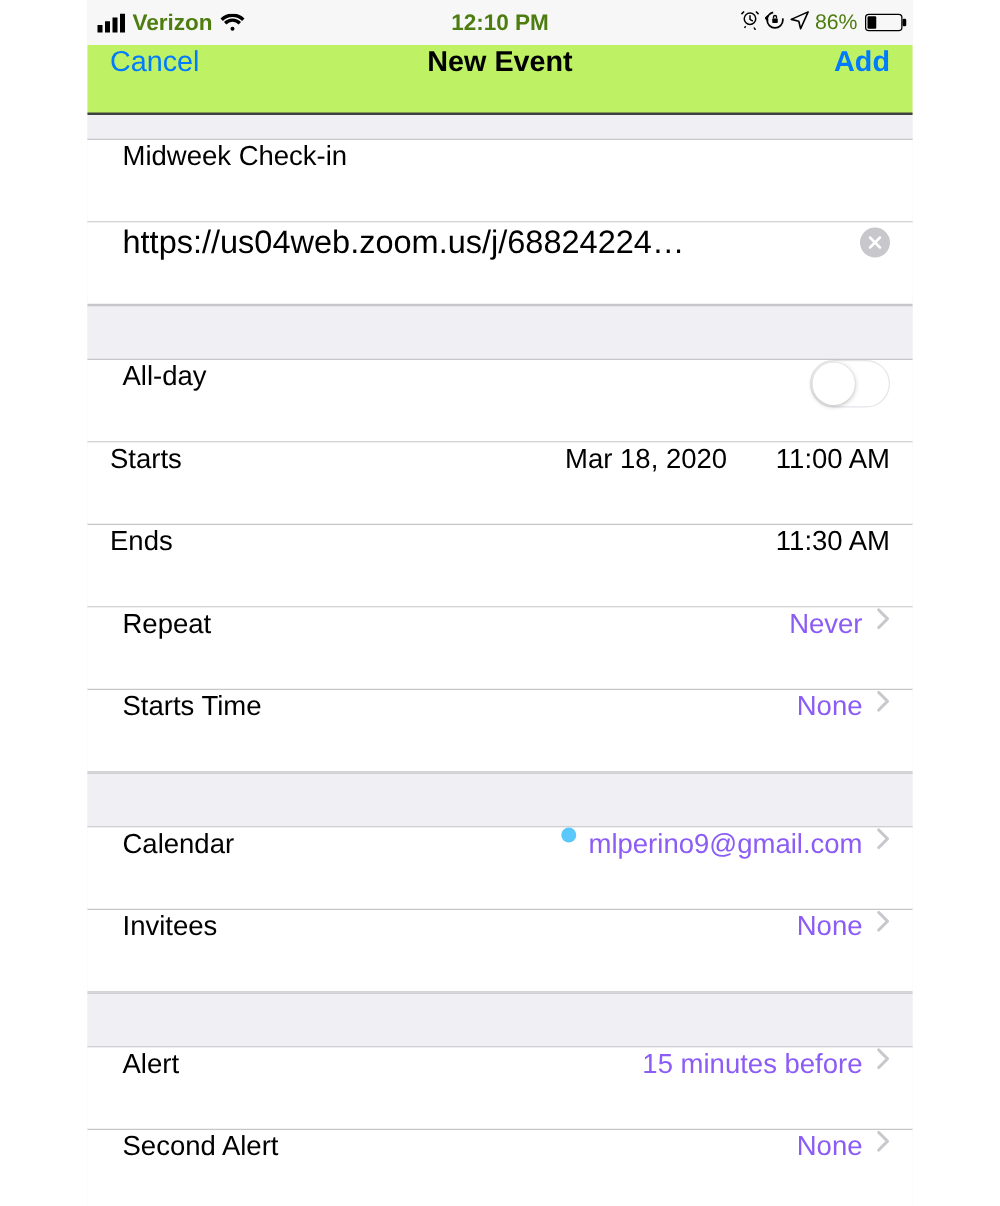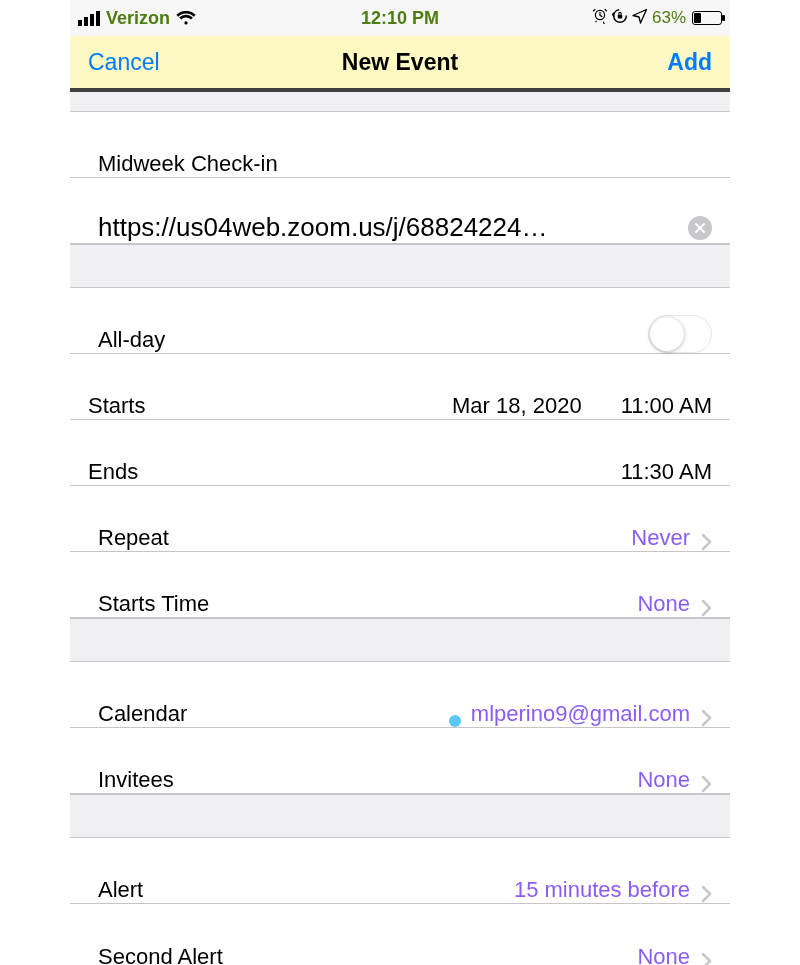"63%" span { text: 63% -> 86% }
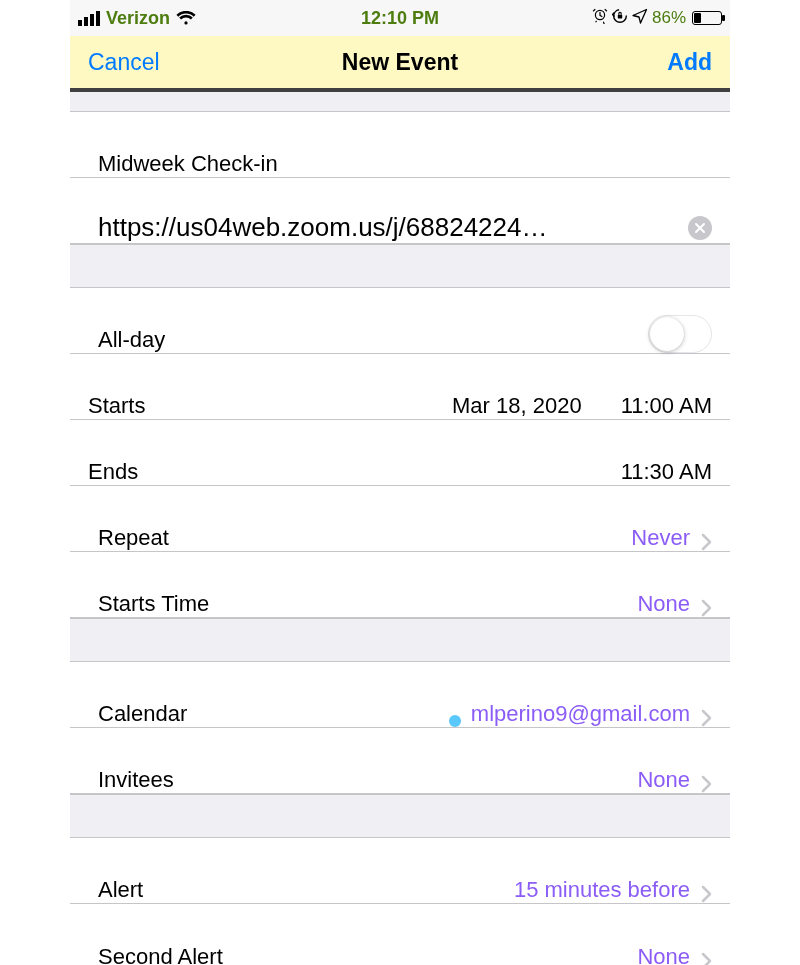"Cancel" .nav-bar { align-items: center -> flex-start; background: #fef9c3 -> #bef264; border-bottom: 4px solid #404040 -> 2px solid #404040 }
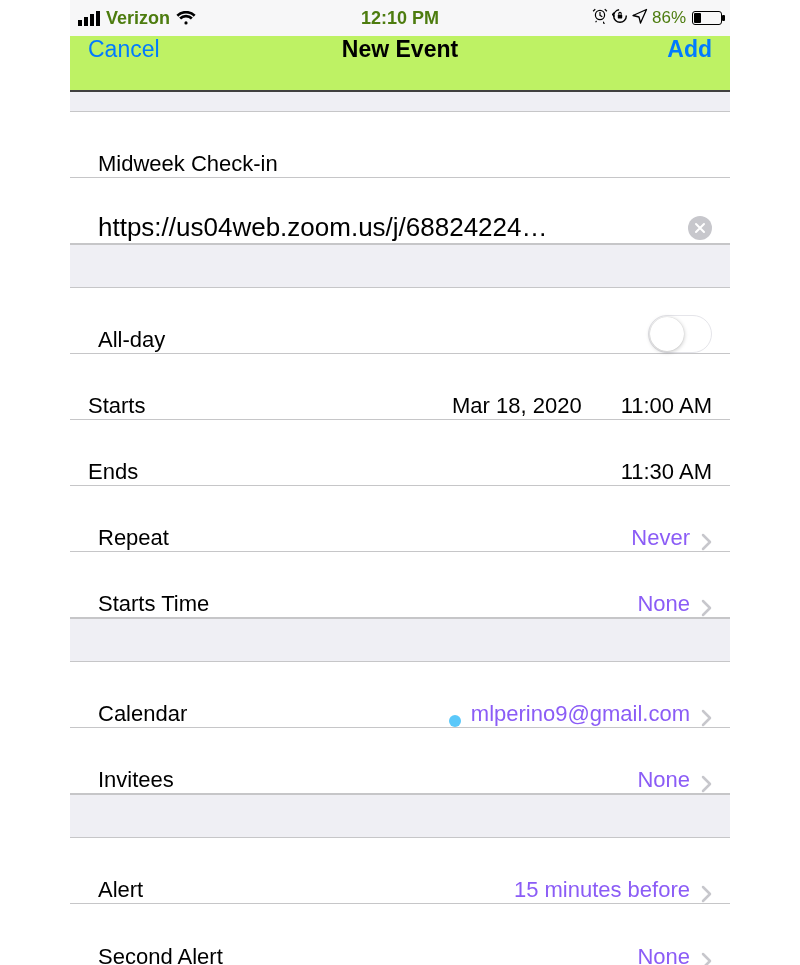"Midweek Check-in" .row { align-items: flex-end -> flex-start; padding: 13px 18px 0 24px -> 0 18px 0 24px }
